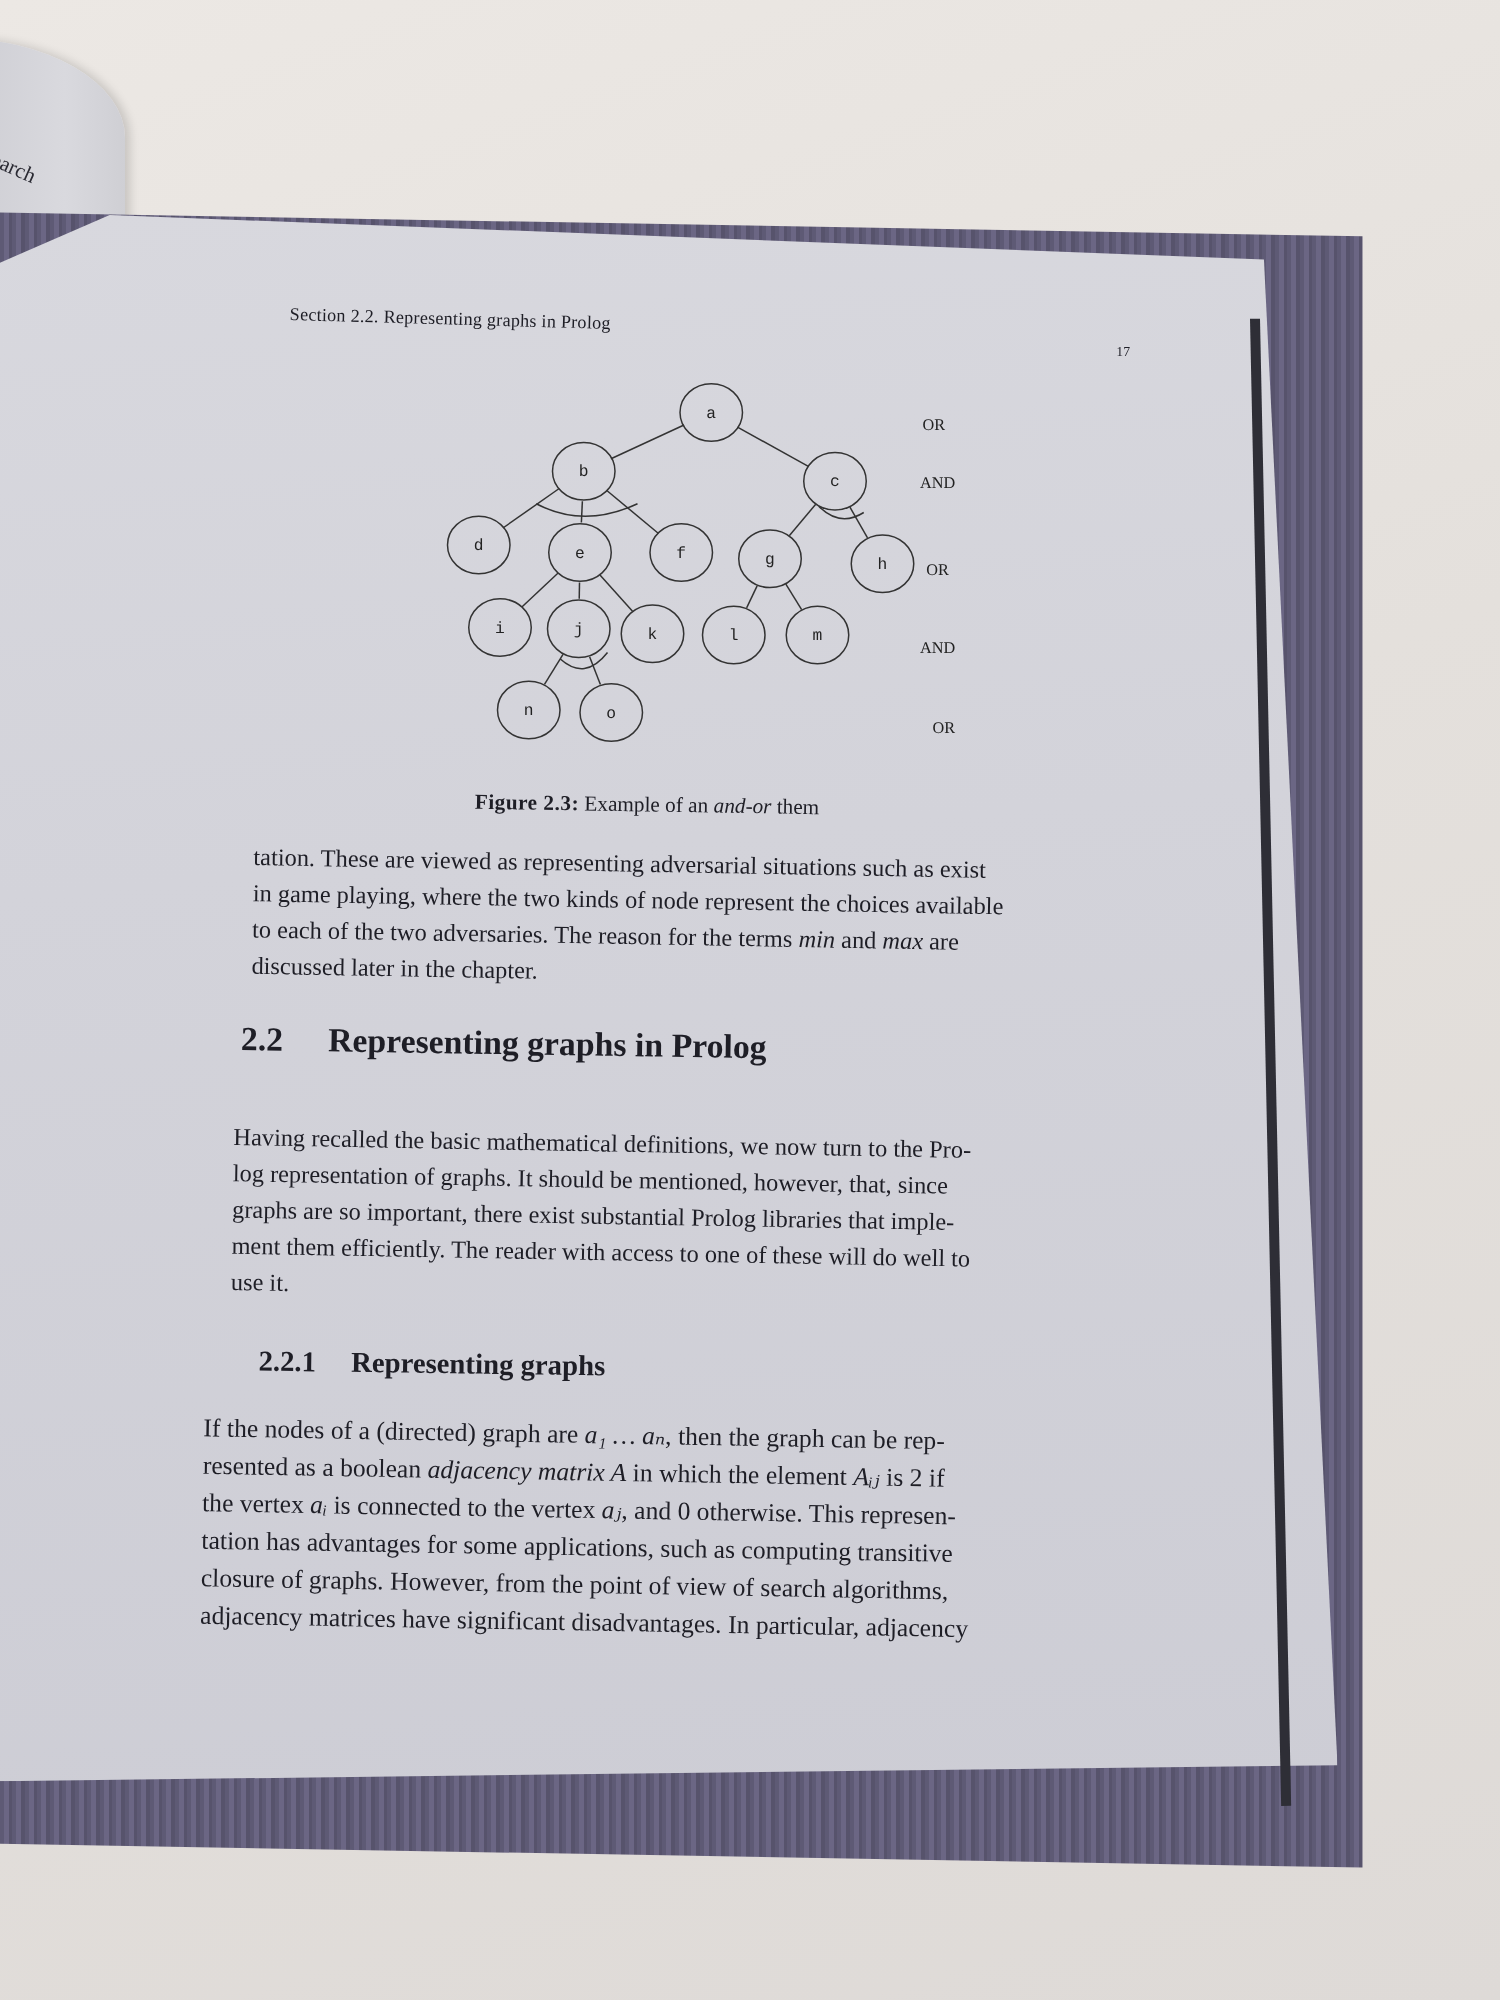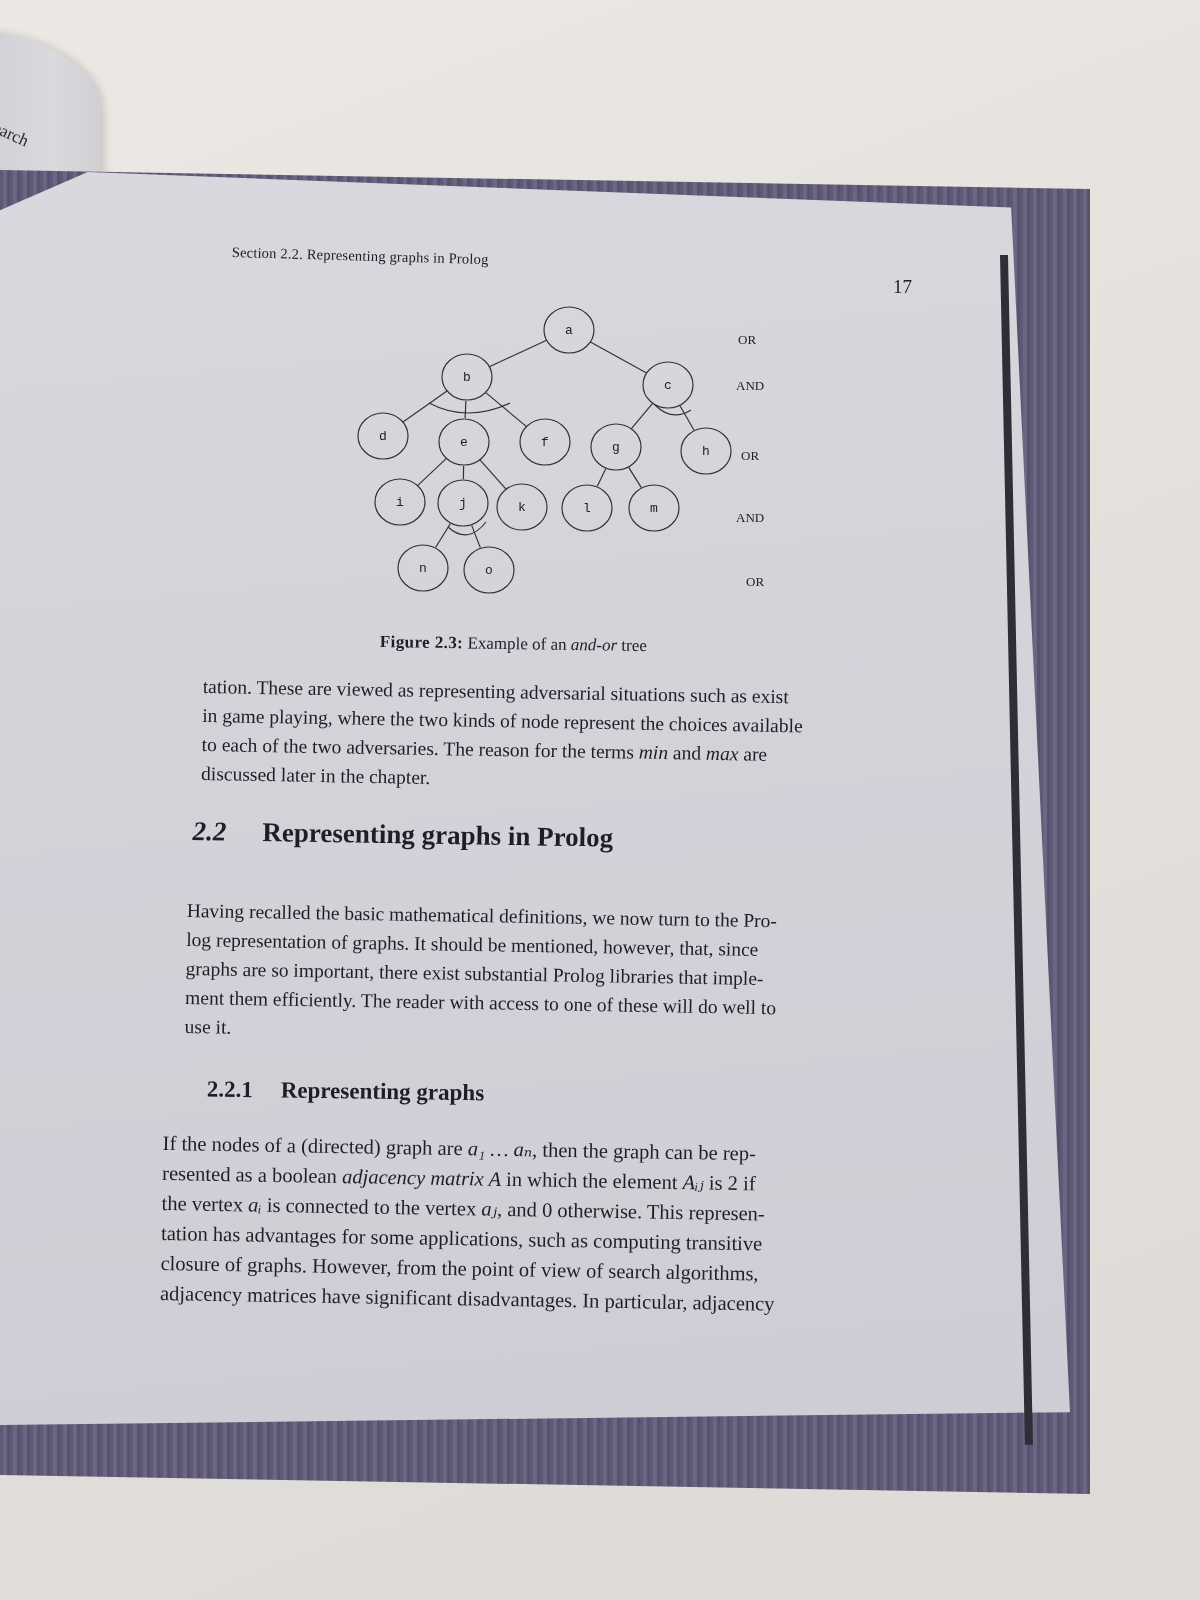"17" .page-number { font-size: 19px -> 11px }
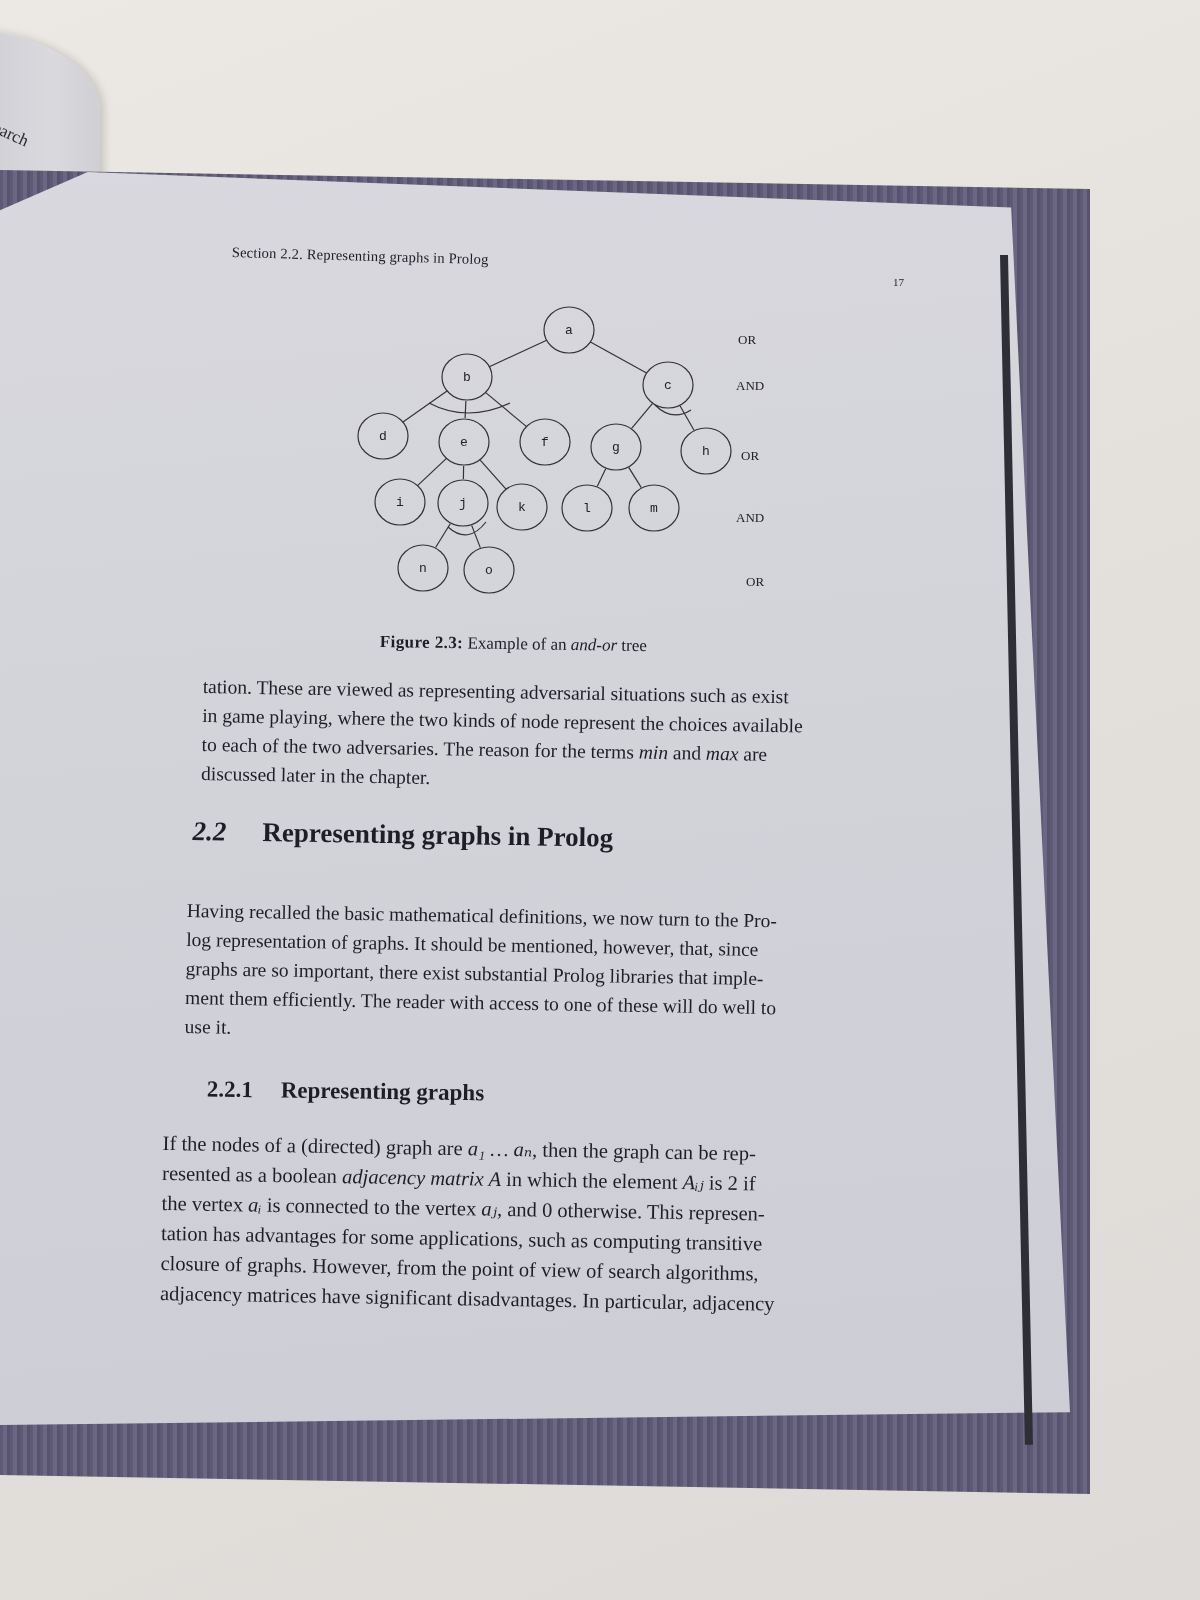"tree" span { text: tree -> them }
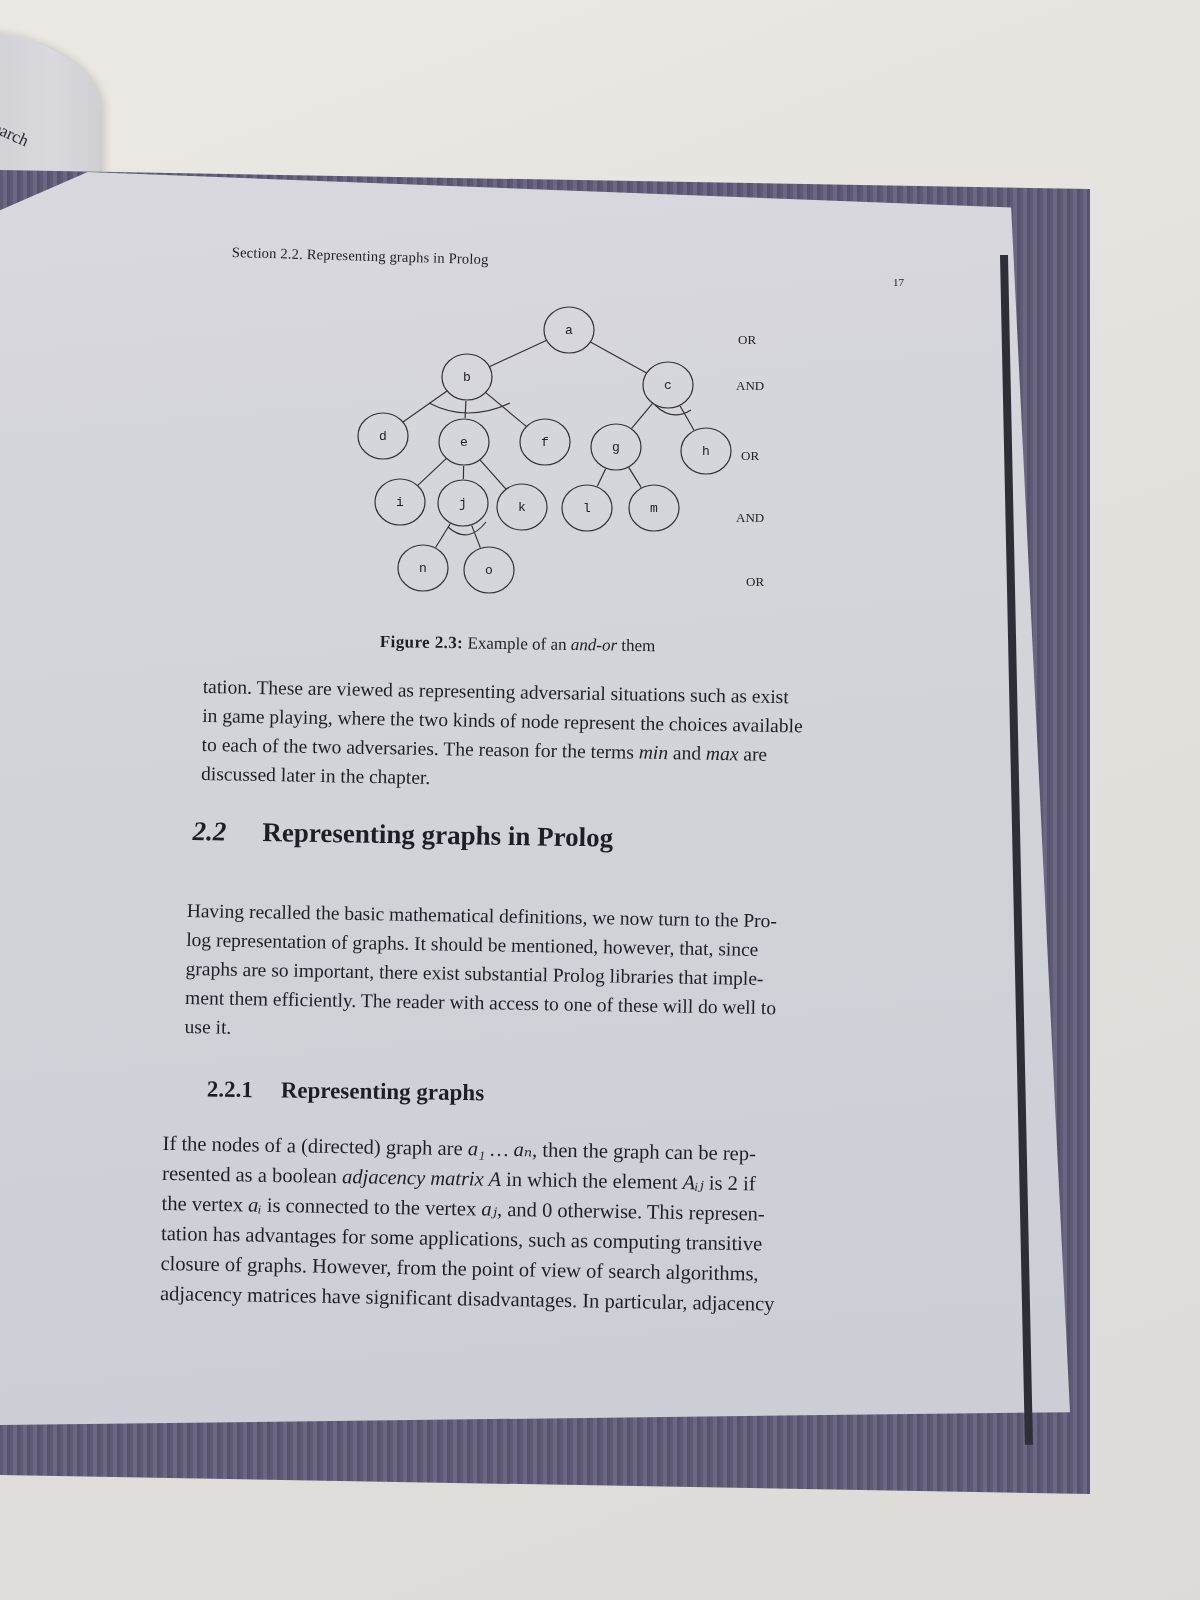"2.2" .h2 .num { font-style: italic -> none }
